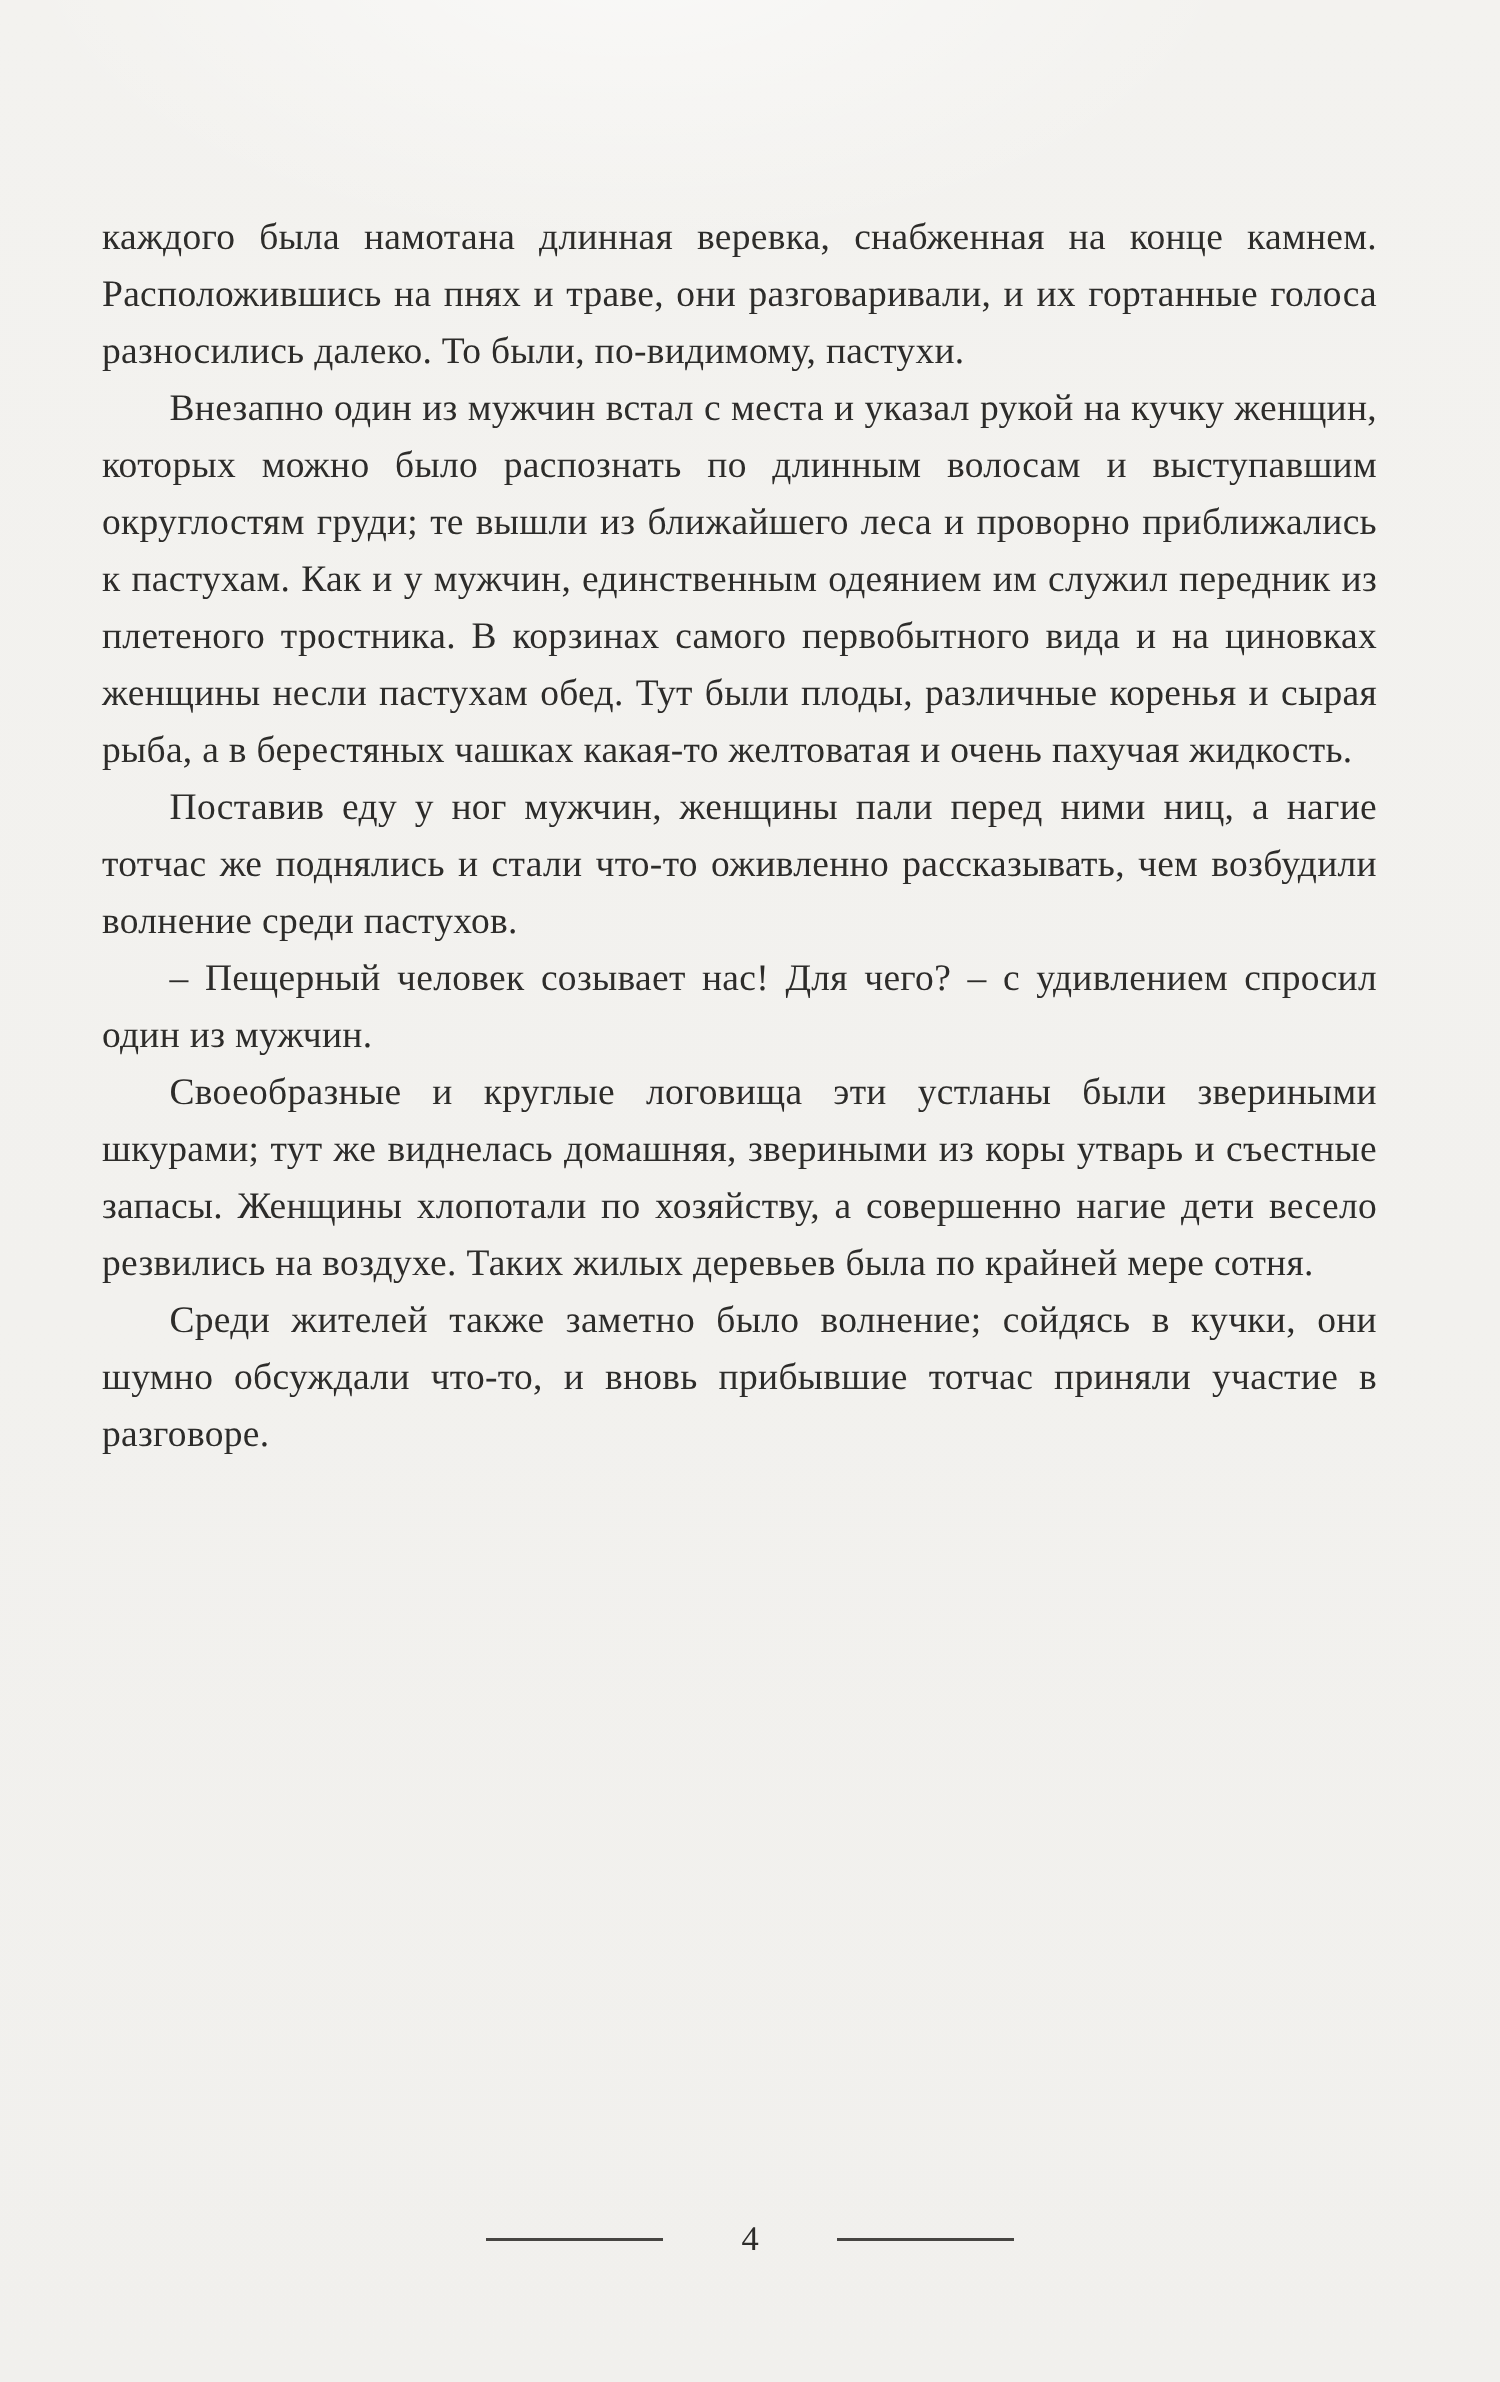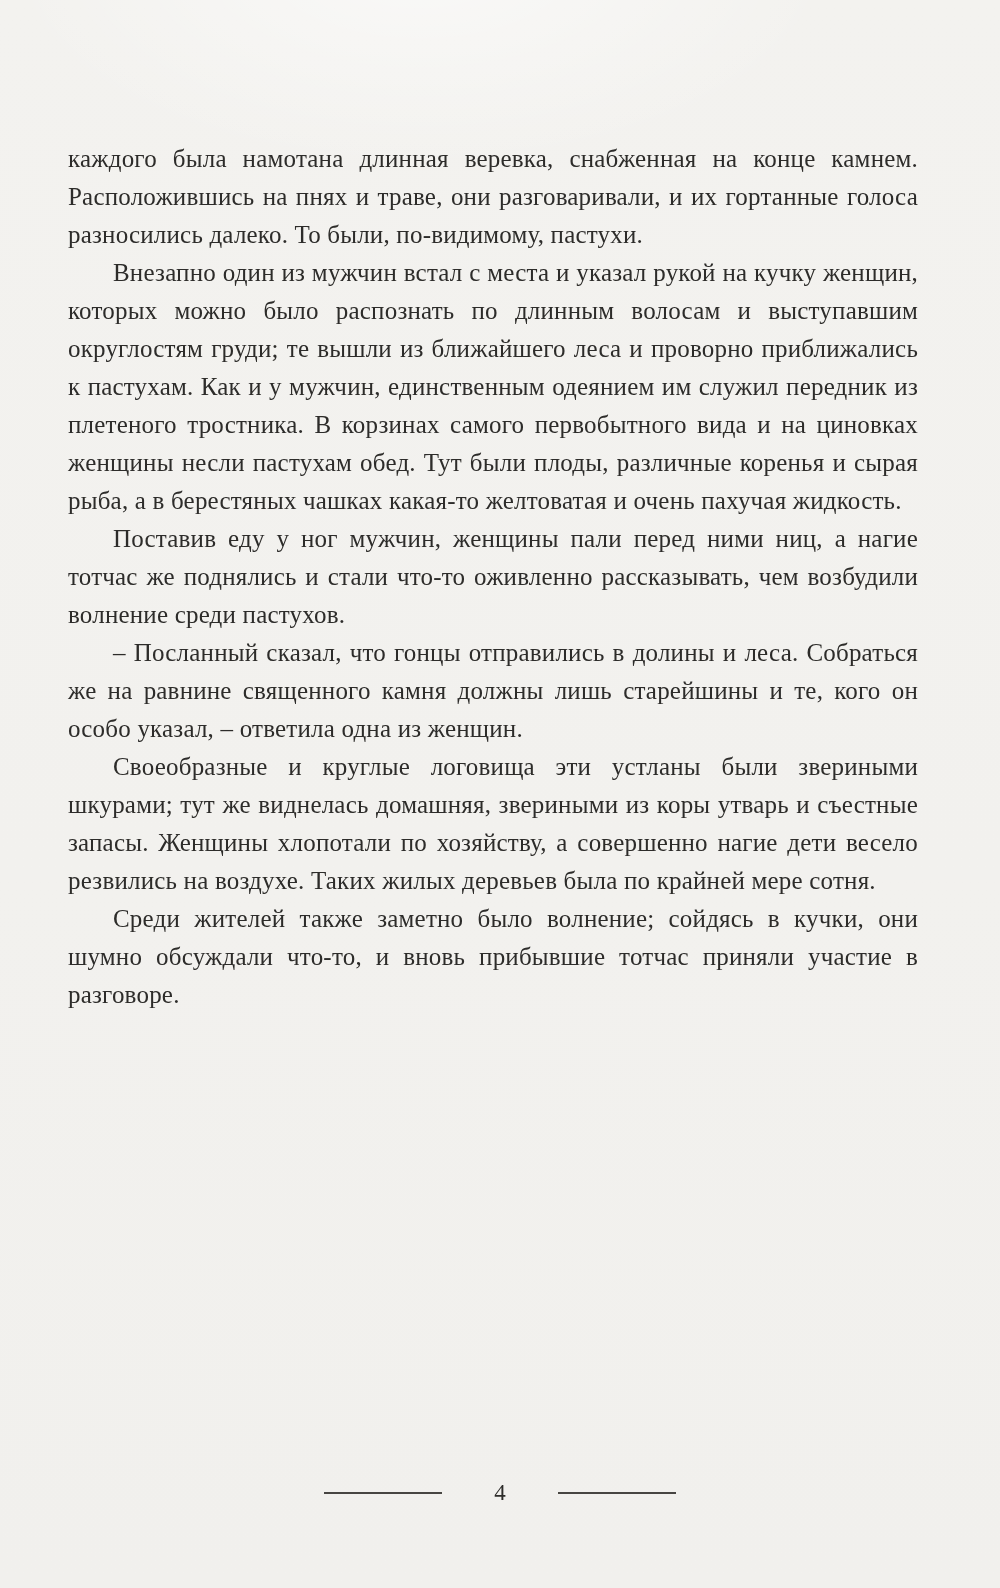"– Пещерный человек созывает нас!" p { html: none -> <p>– Пещерный человек созывает нас! Для чего? – с удивлением спросил один из мужчин.</p> }
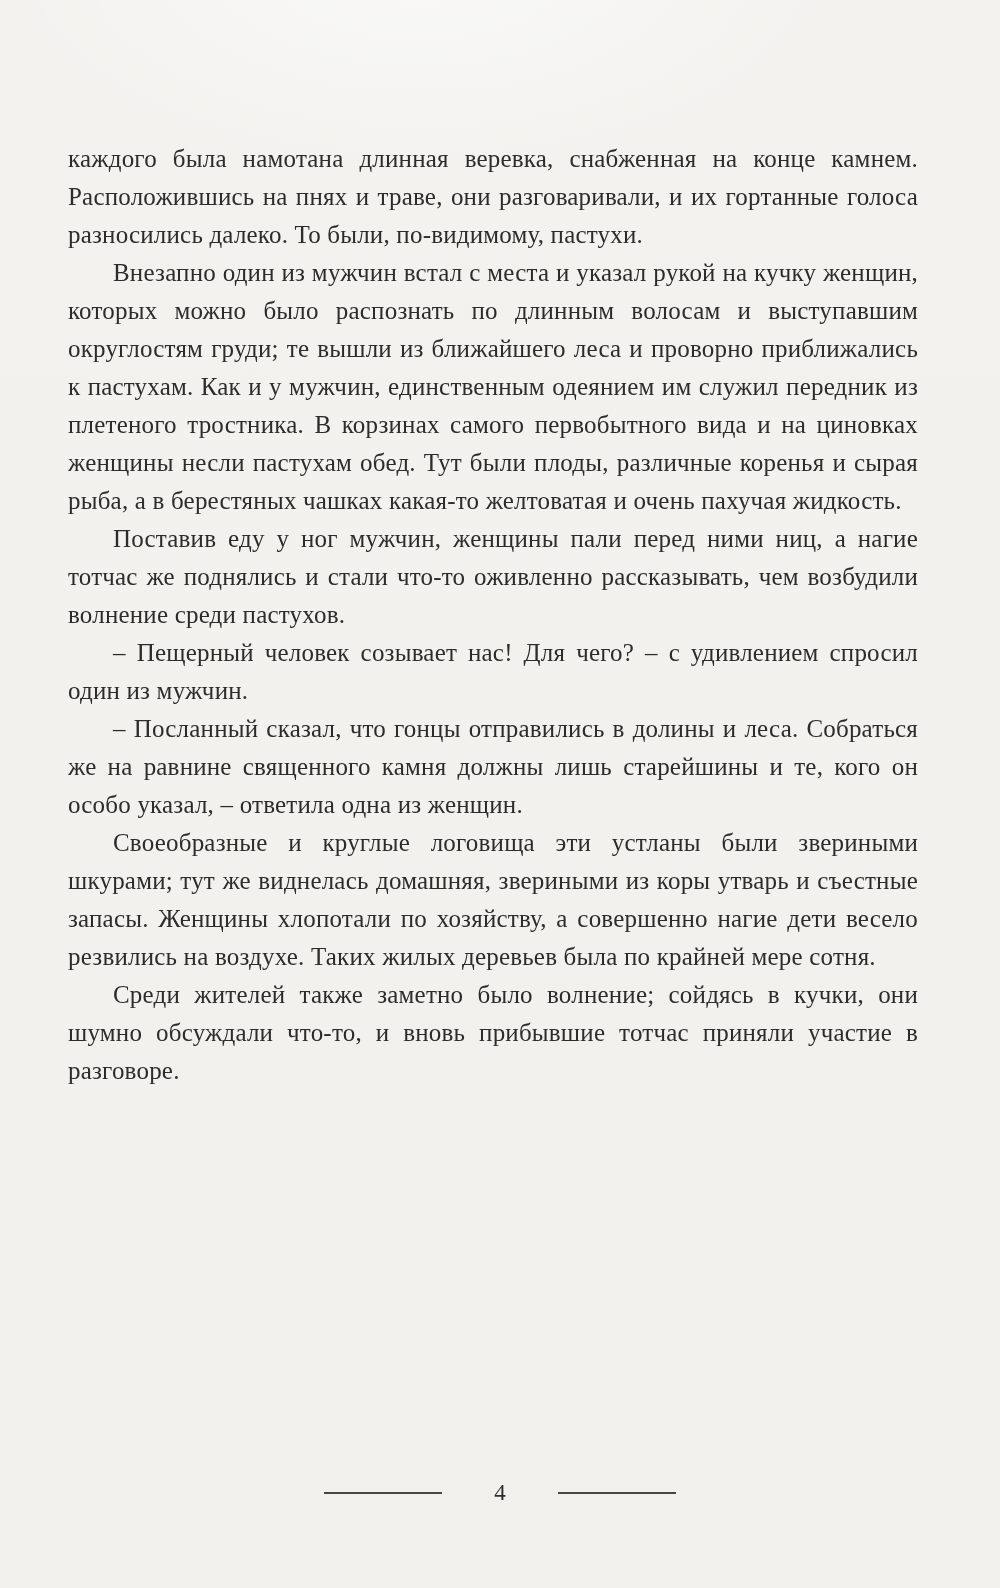"– Посланный сказал, что гонцы" p { html: <p>– Посланный сказал, что гонцы отправились в долины и леса. Собраться же на равнине священного камня должны лишь старейшины и те, кого он особо указал, – ответила одна из женщин.</p> -> none }
